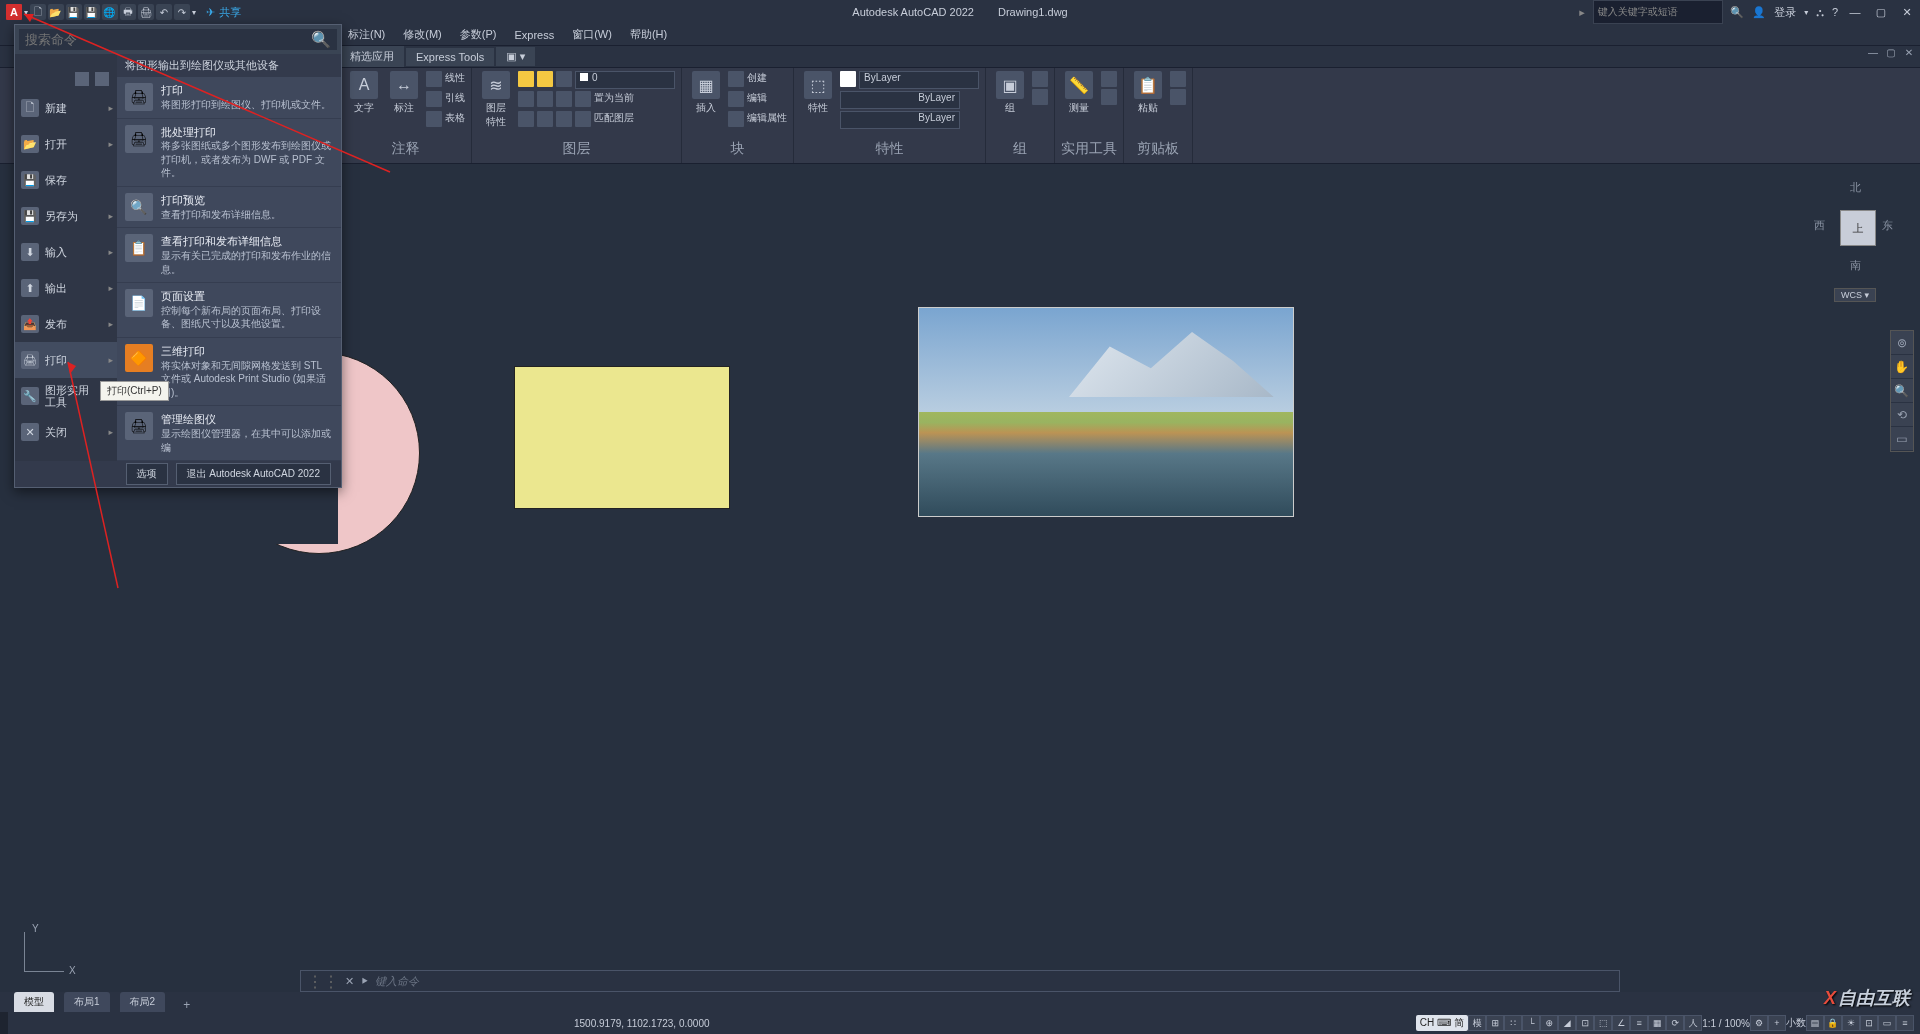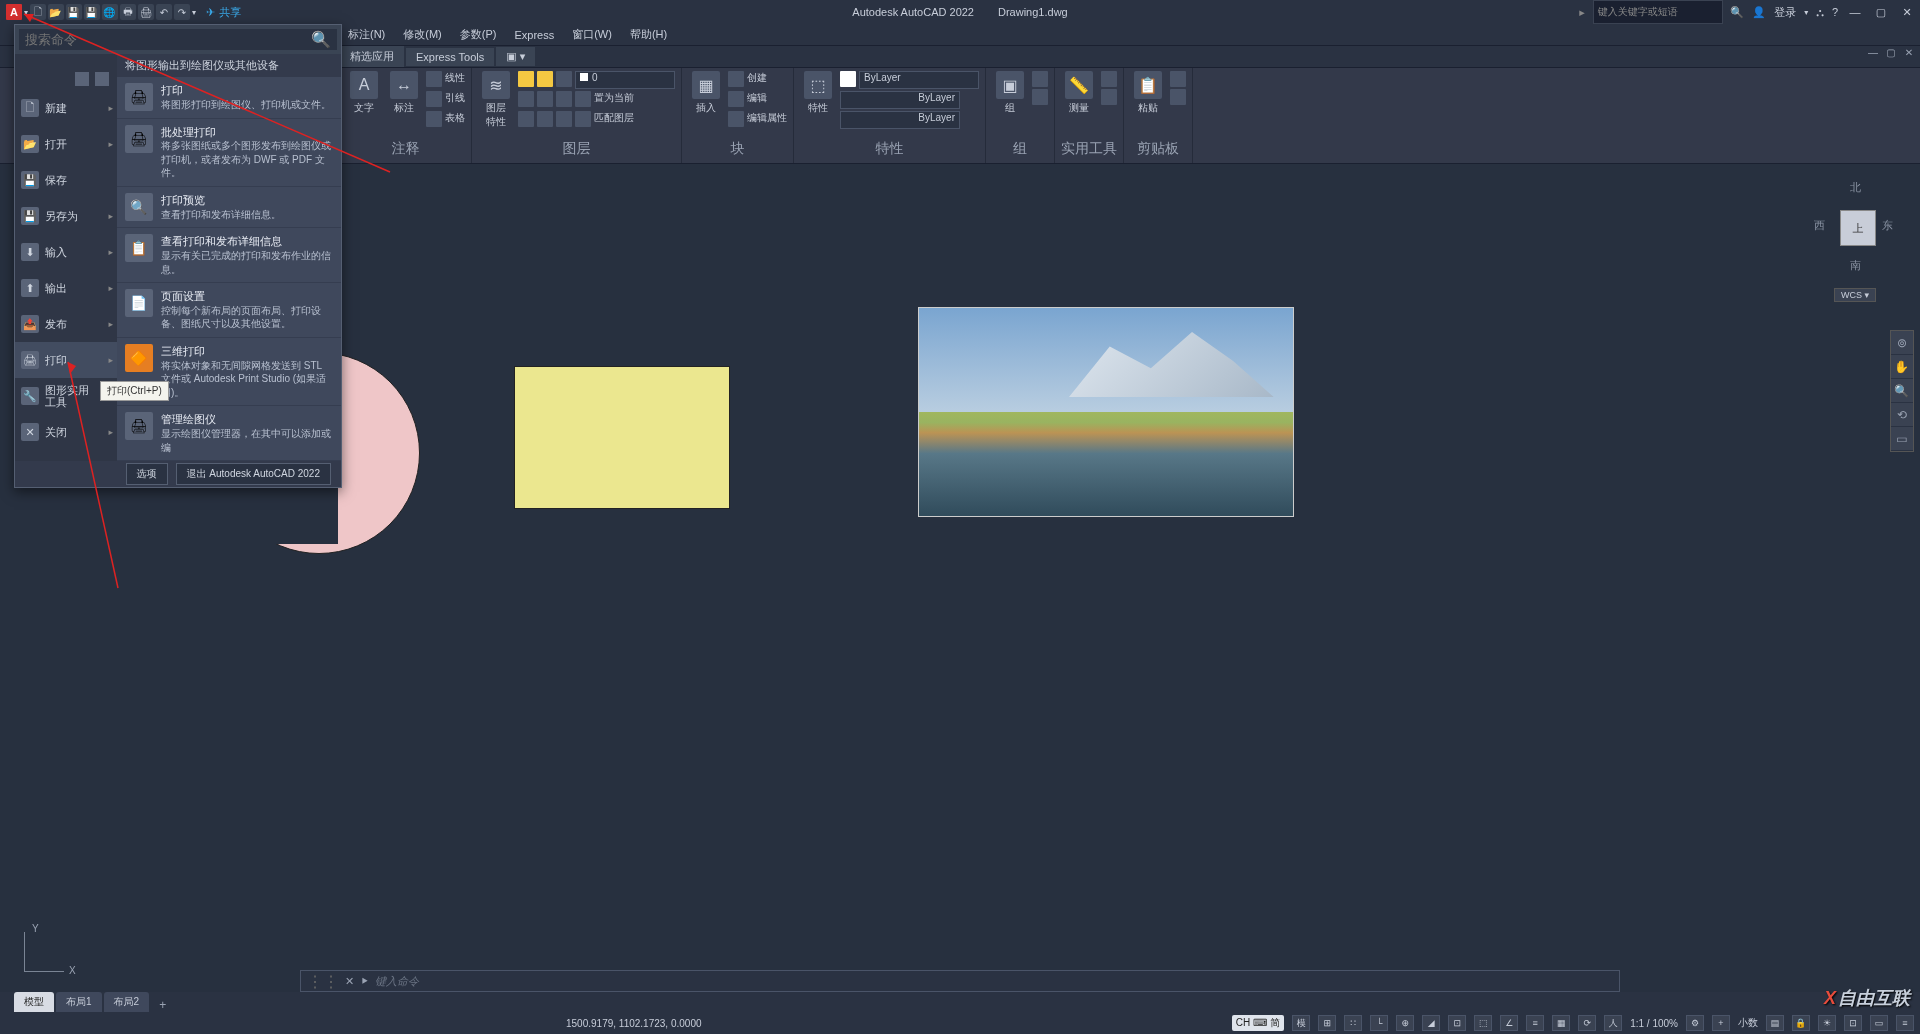"模型" .tabbar .tab { margin-right: 2px -> 10px }
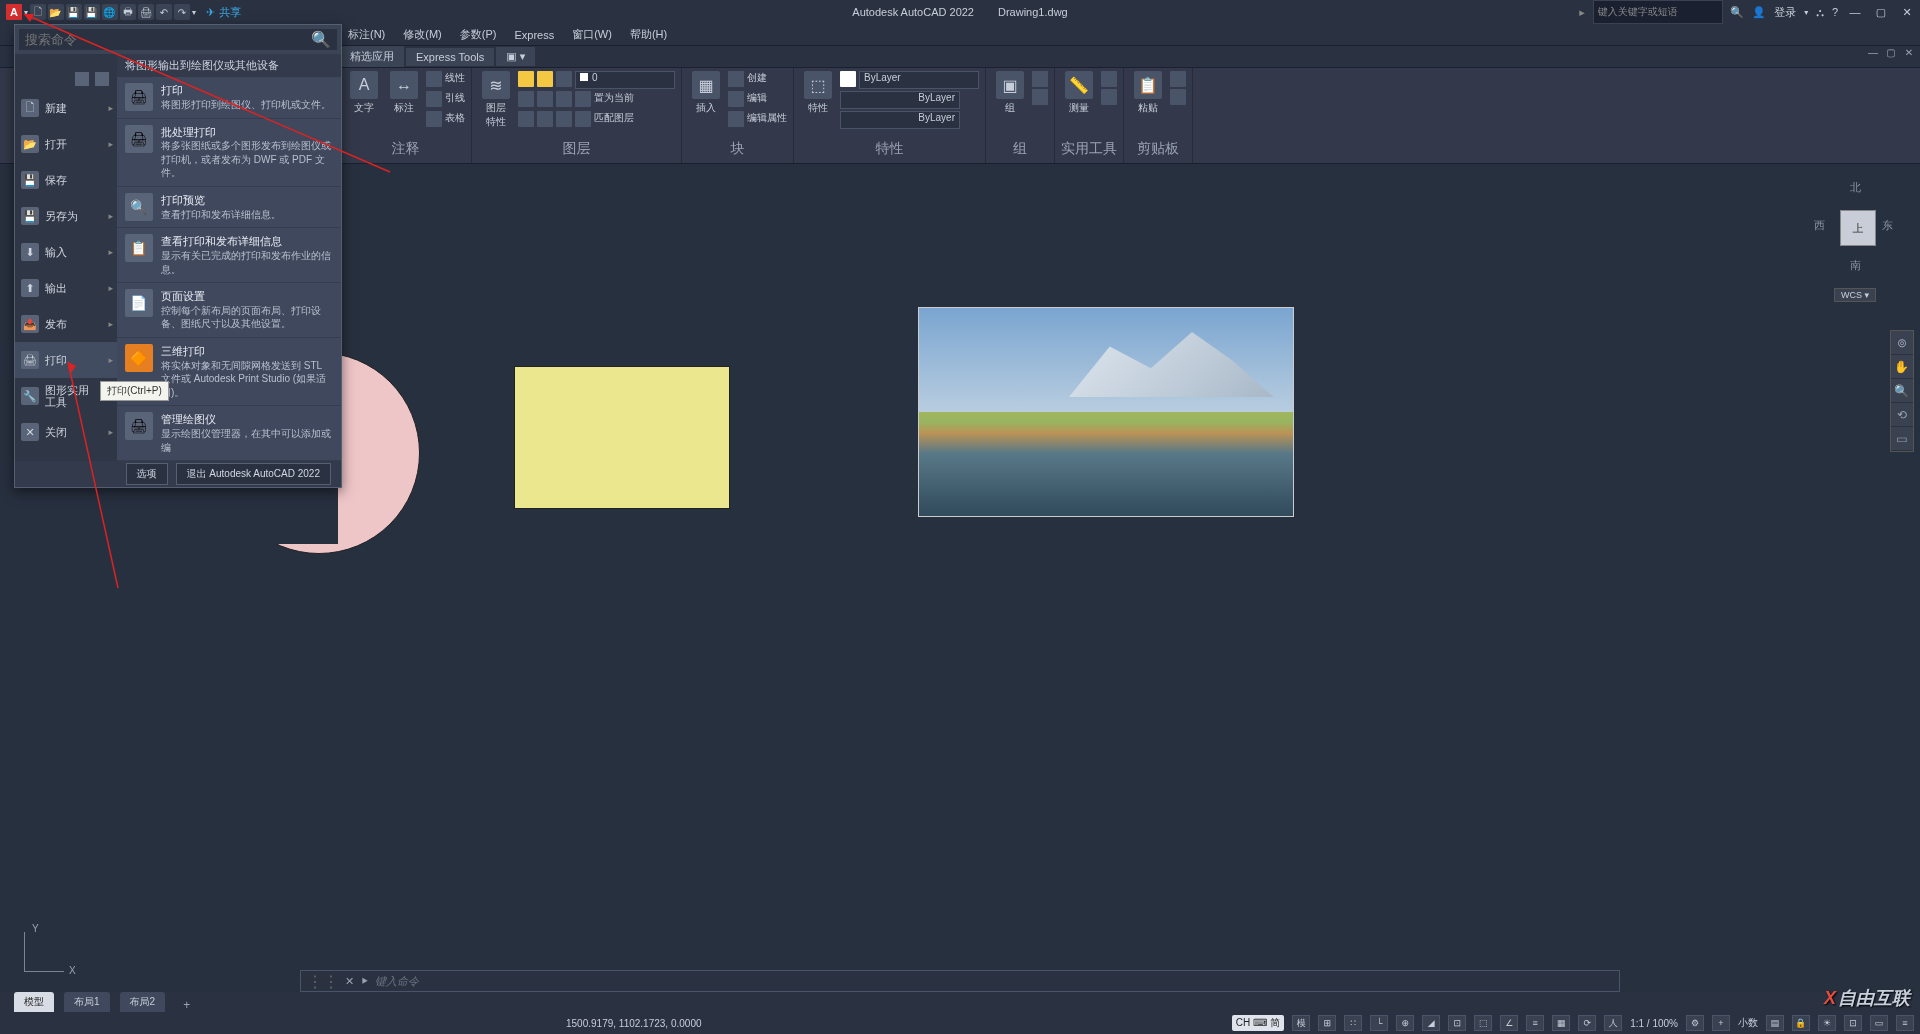"1500.9179, 1102.1723, 0.0000" .statusbar { gap: 8px -> 0; left: 0 -> 8px }
